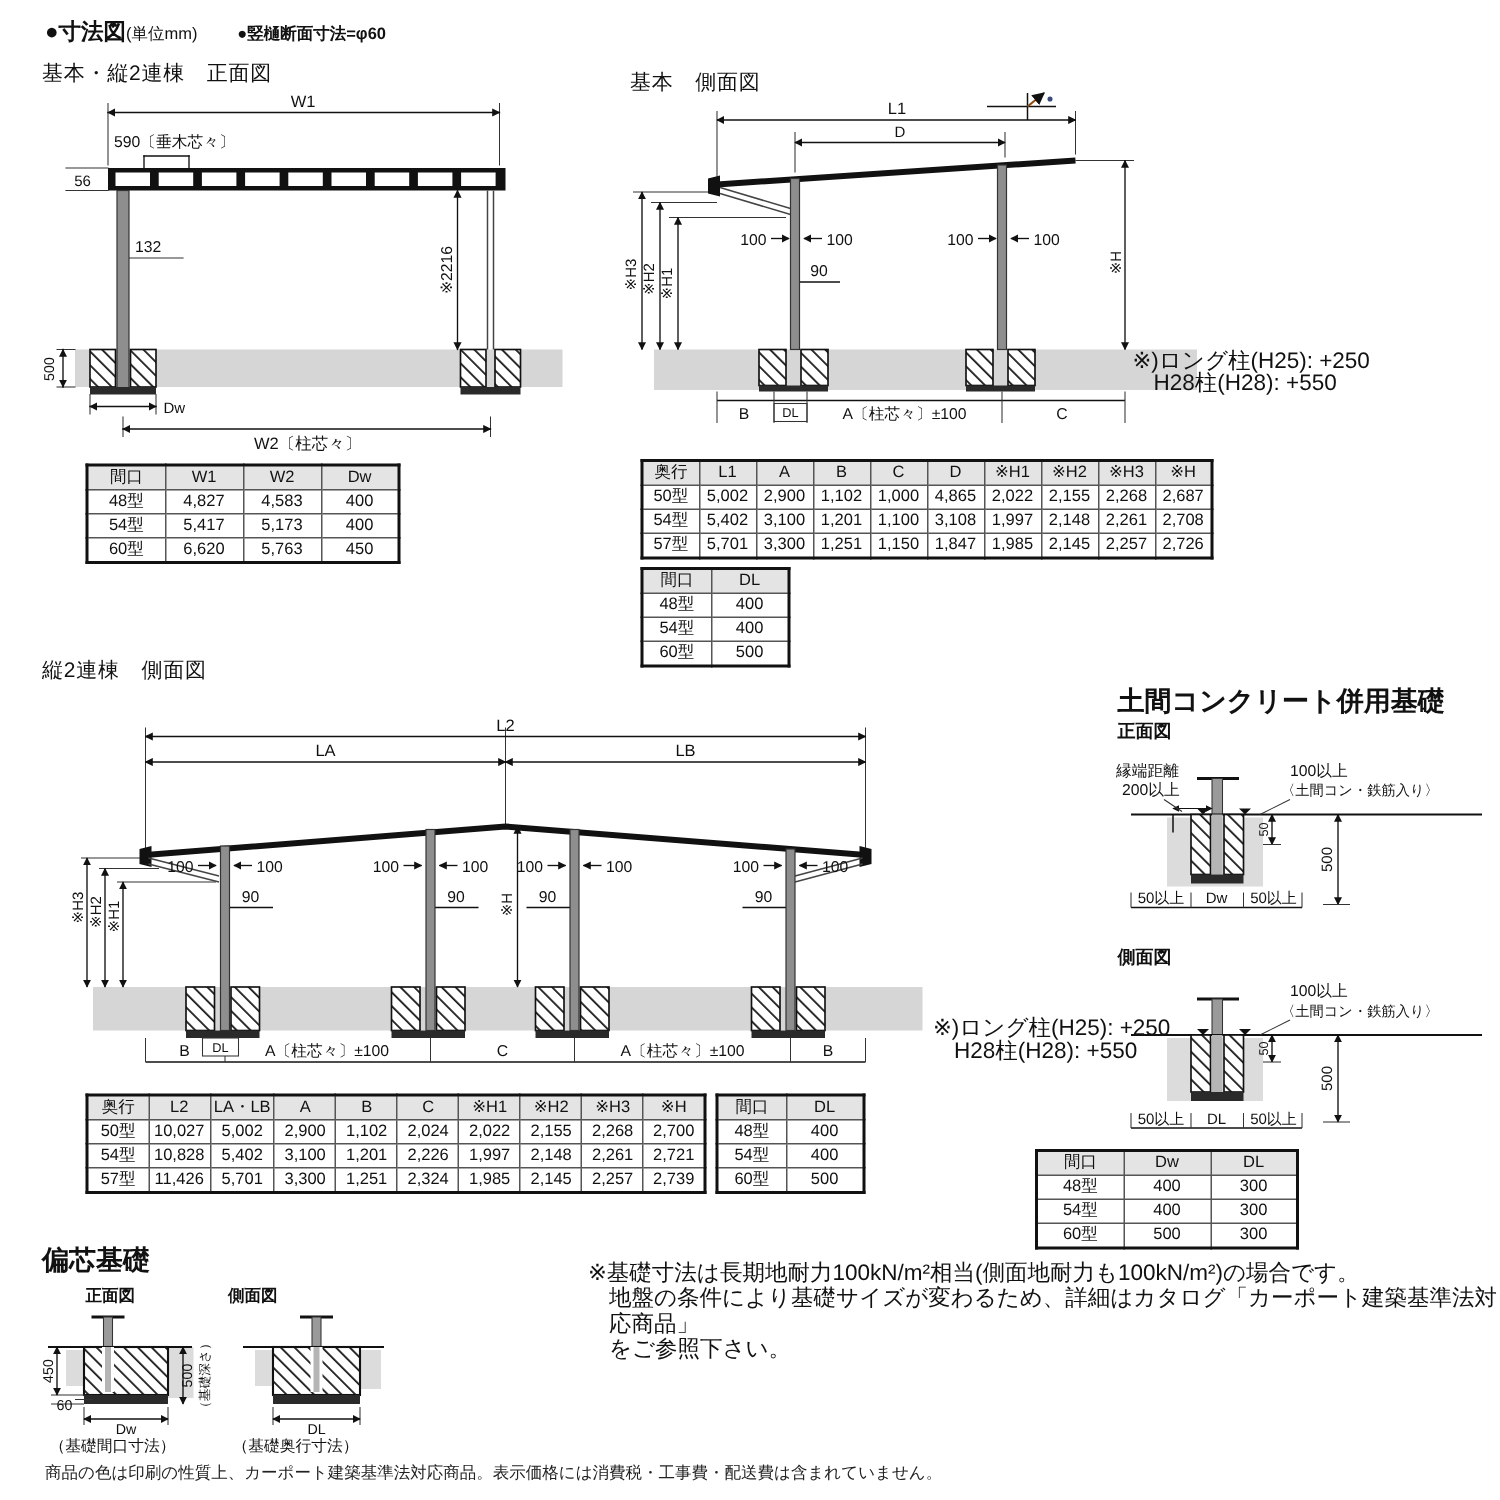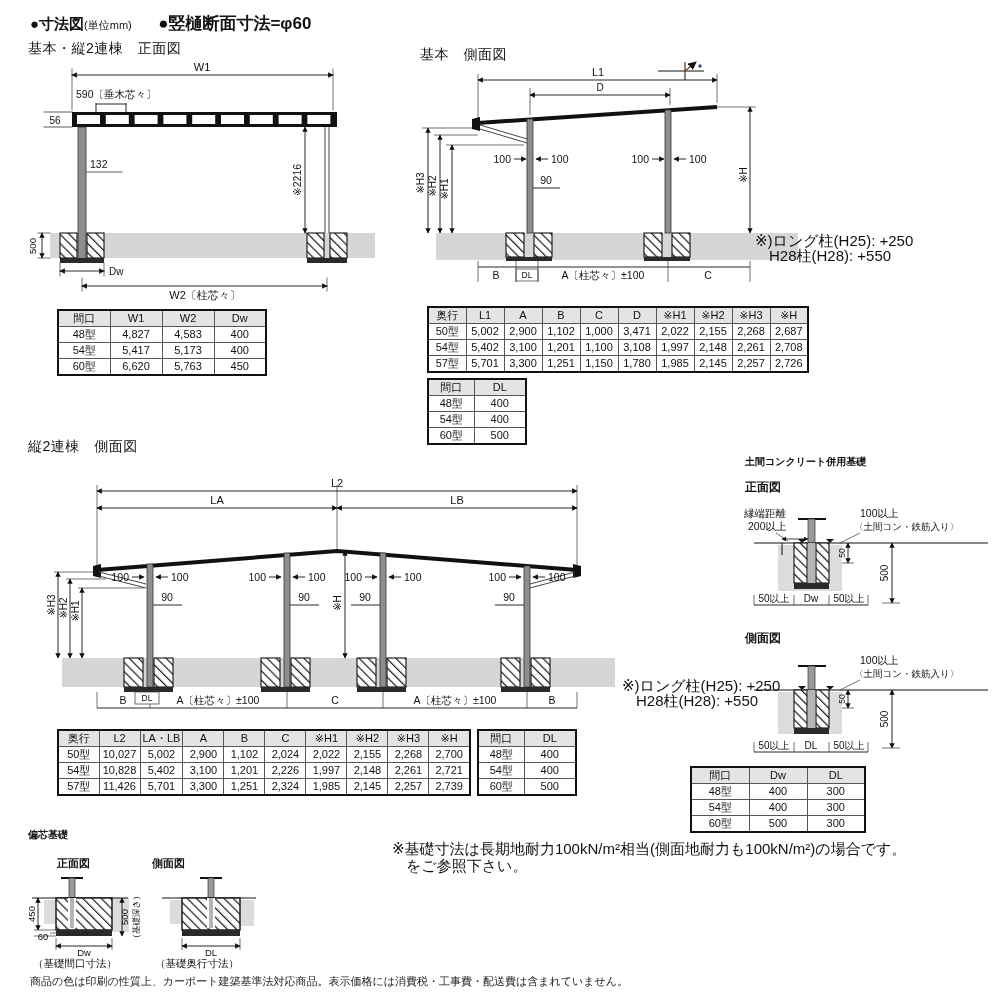"●竪樋断面寸法=φ60" .hdr-note { font-size: 17px -> 11px }
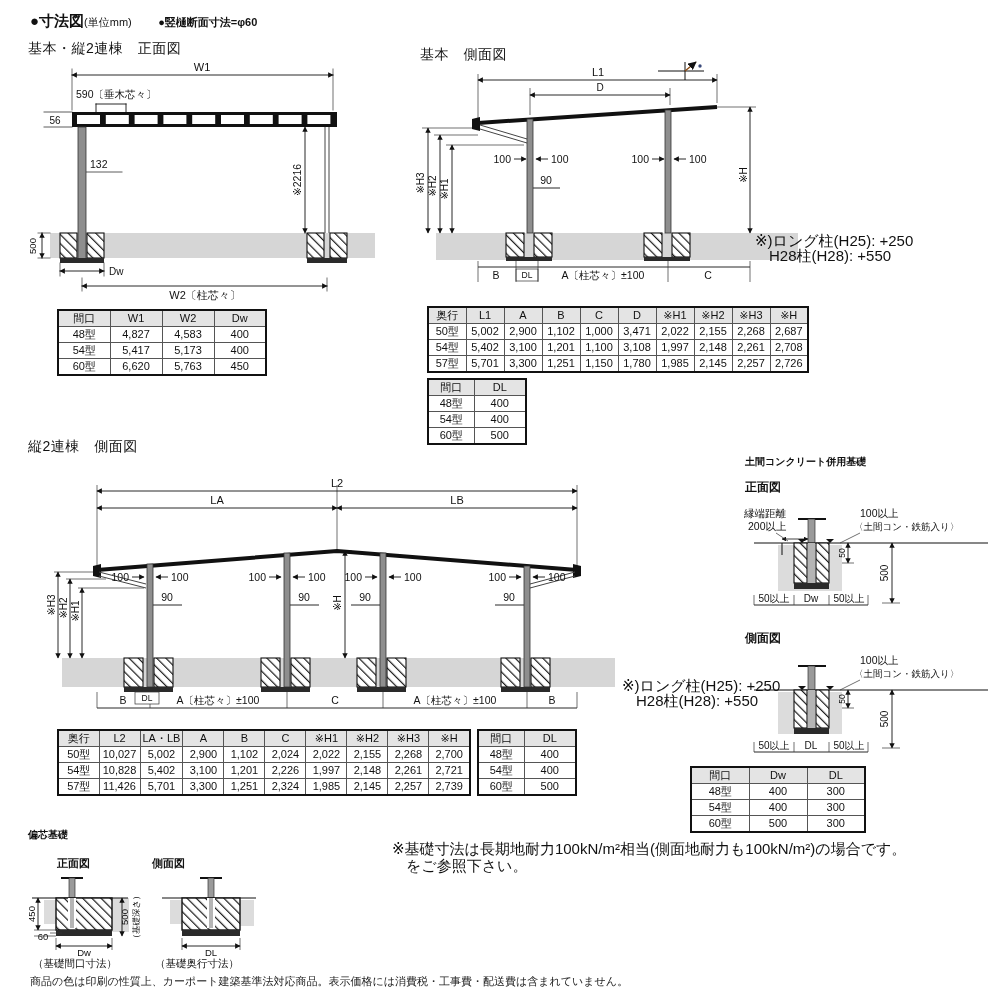"3,471" td { text: 3,471 -> 4,865 }
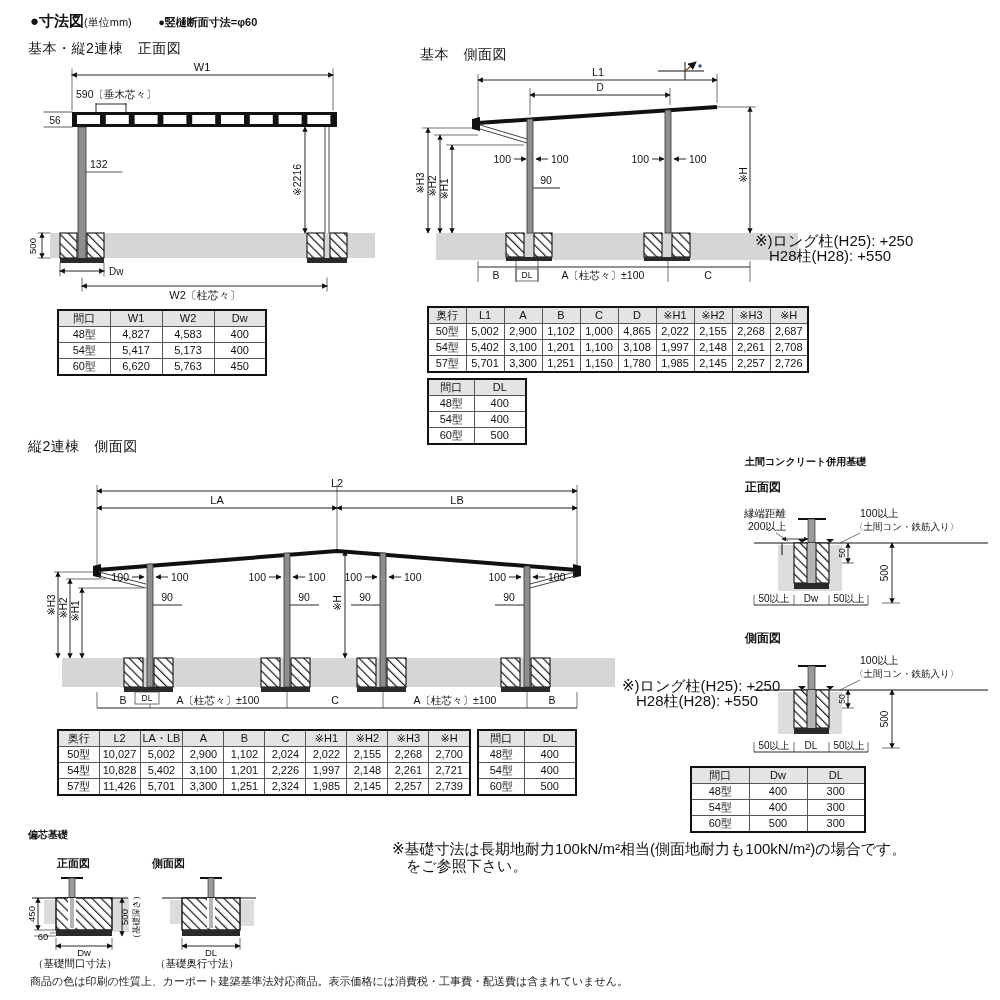"1,780" td { text: 1,780 -> 1,847 }
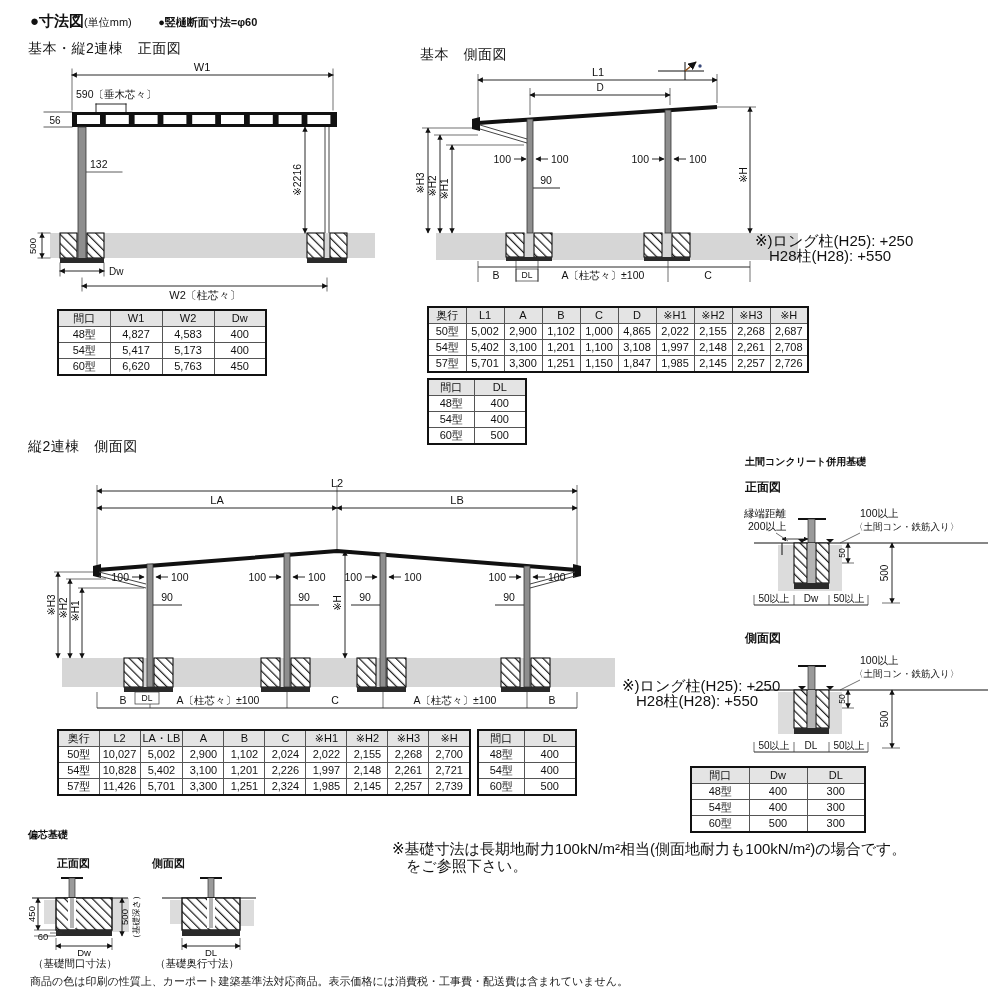"土間コンクリート併用基礎" .big-title { font-size: 10px -> 18px }
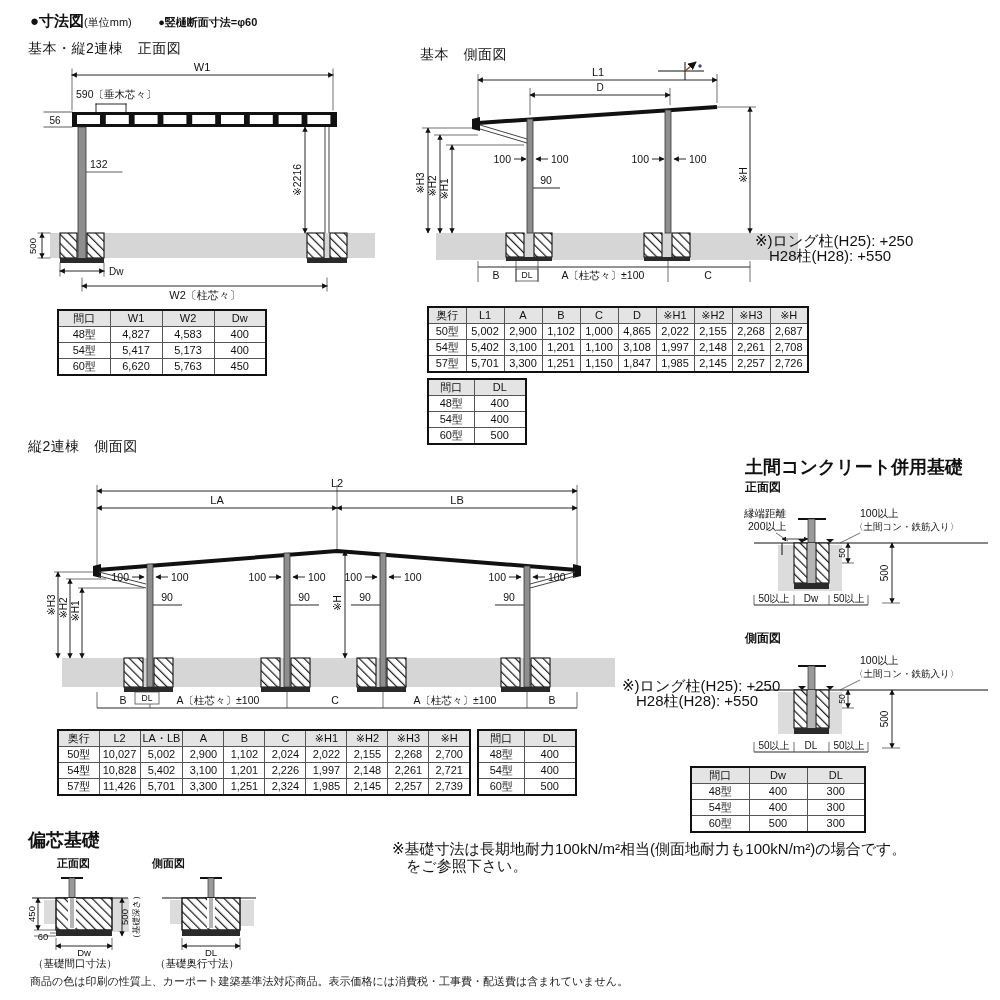"地盤の条件により基礎サイズが変わるため、詳細はカタログ「カーポート建築基準法対応" div.ind { html: none -> <div>地盤の条件により基礎サイズが変わるため、詳細はカタログ「カーポート建築基準法対応商品」</div> }
